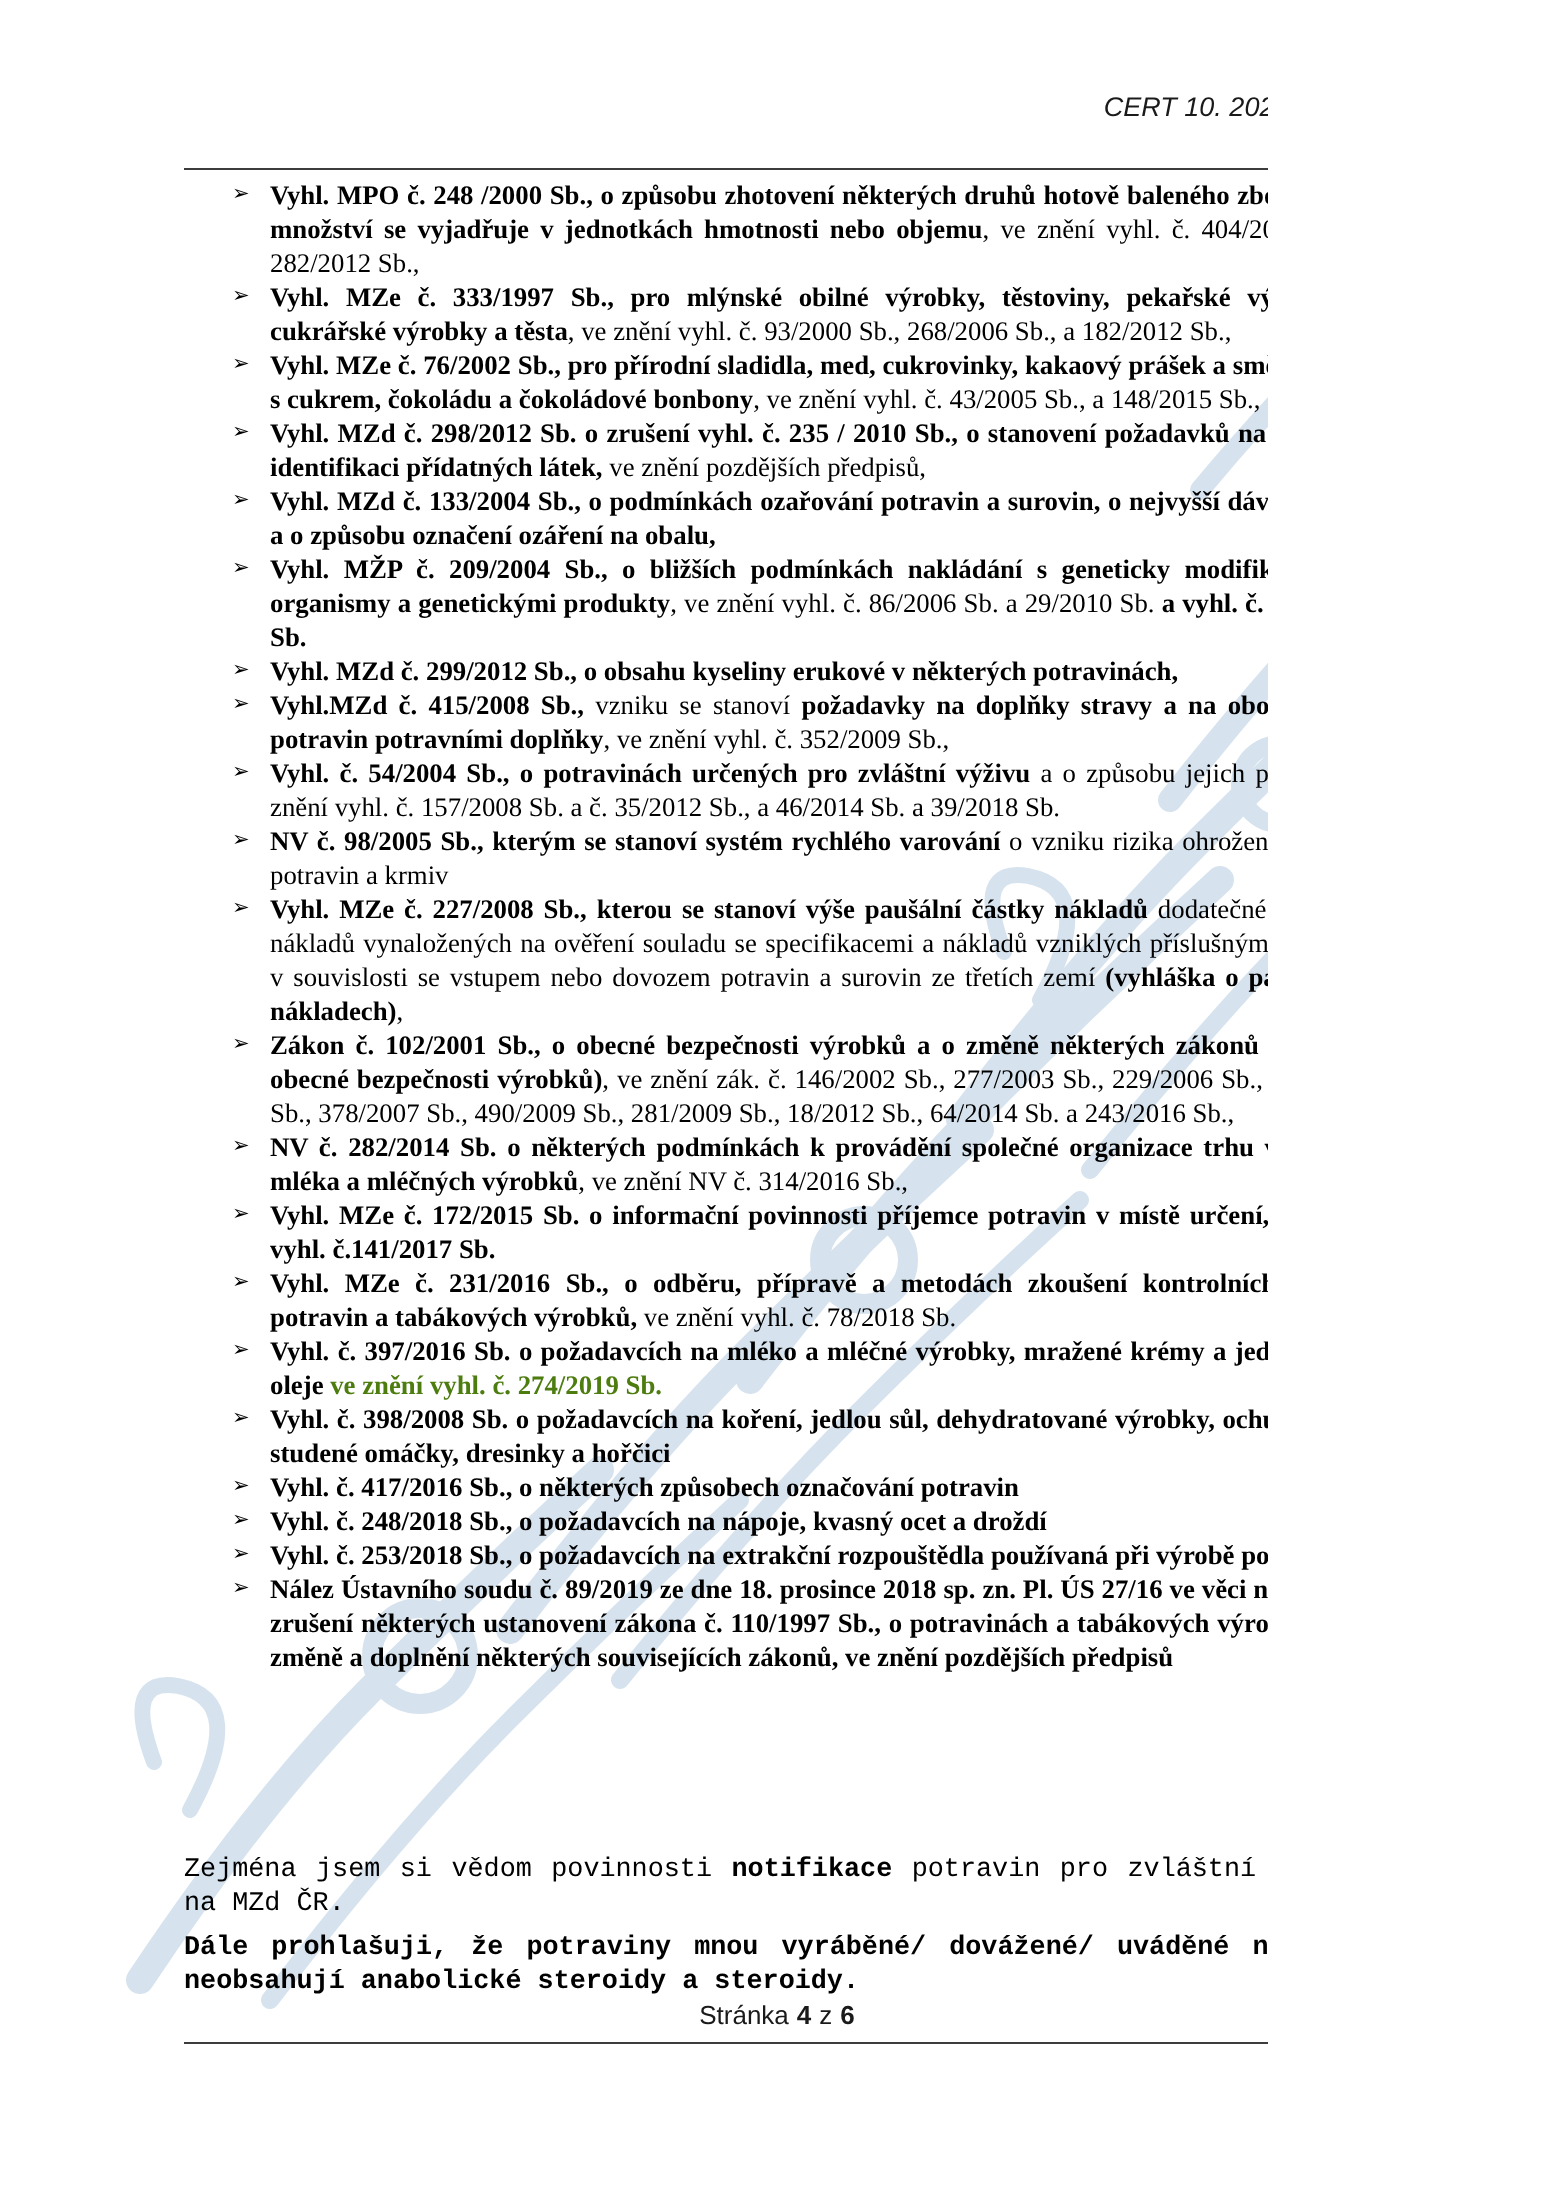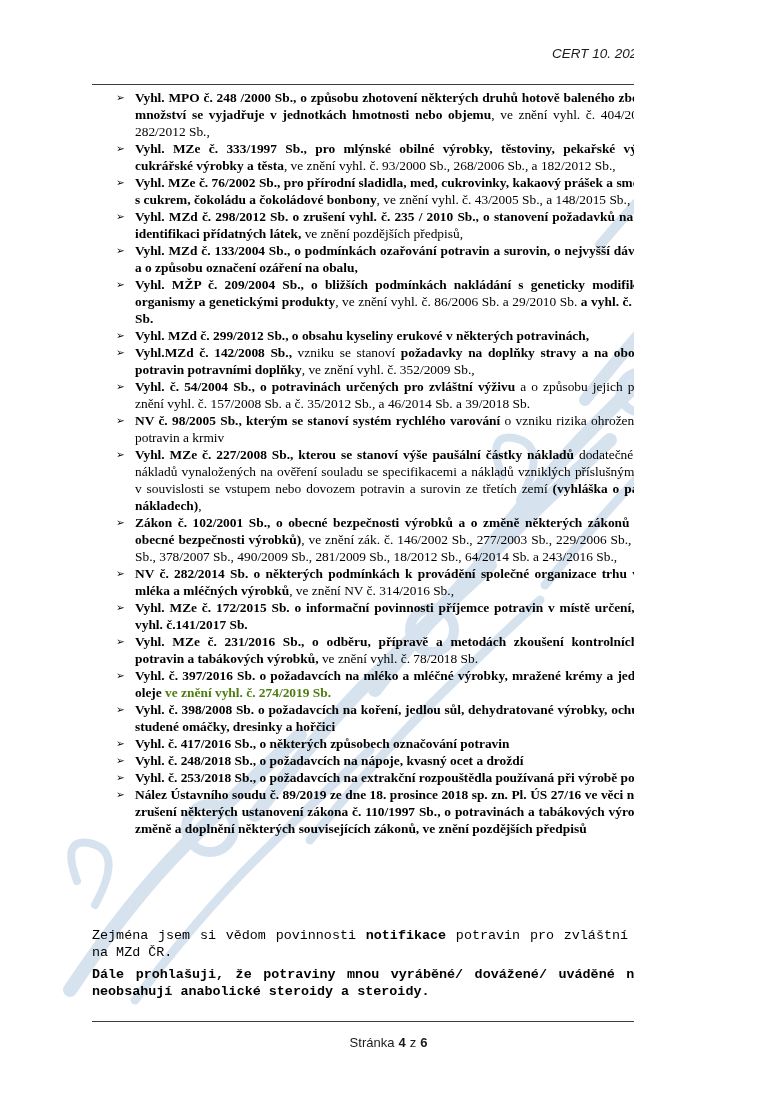"Vyhl.MZd č. 142/2008 Sb.," span.b { text: 142/2008 -> 415/2008 }
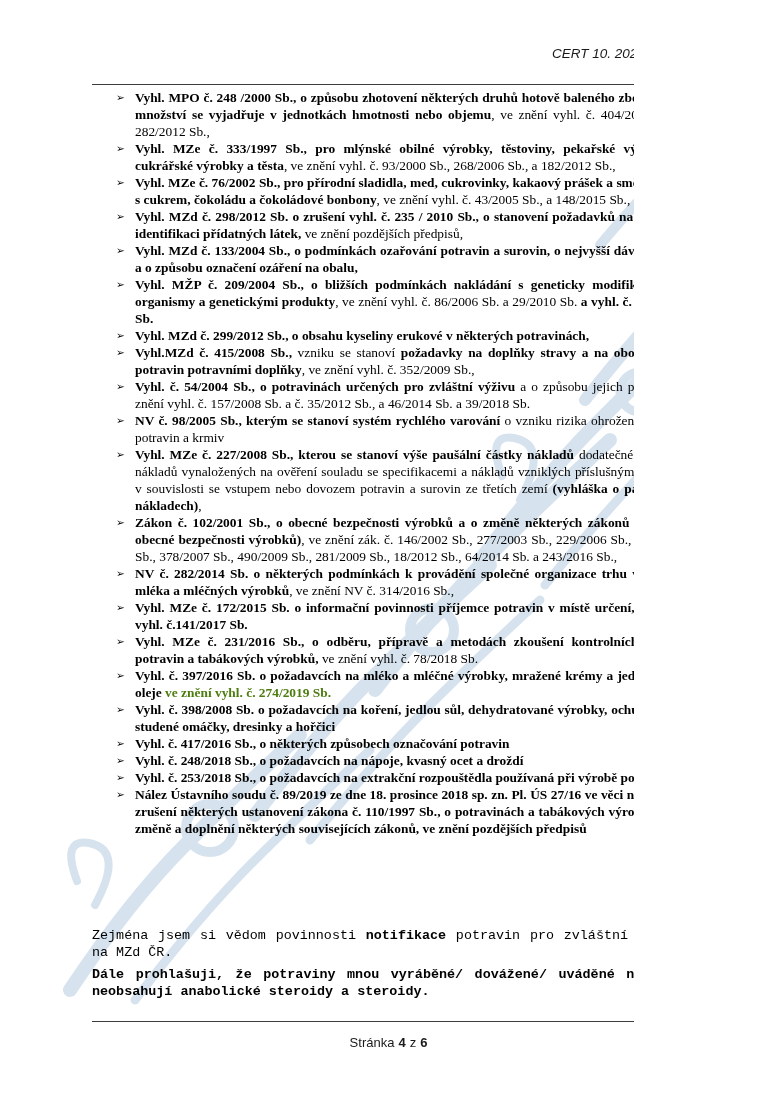"Stránka" .footer { top: 1035px -> 1000px }
